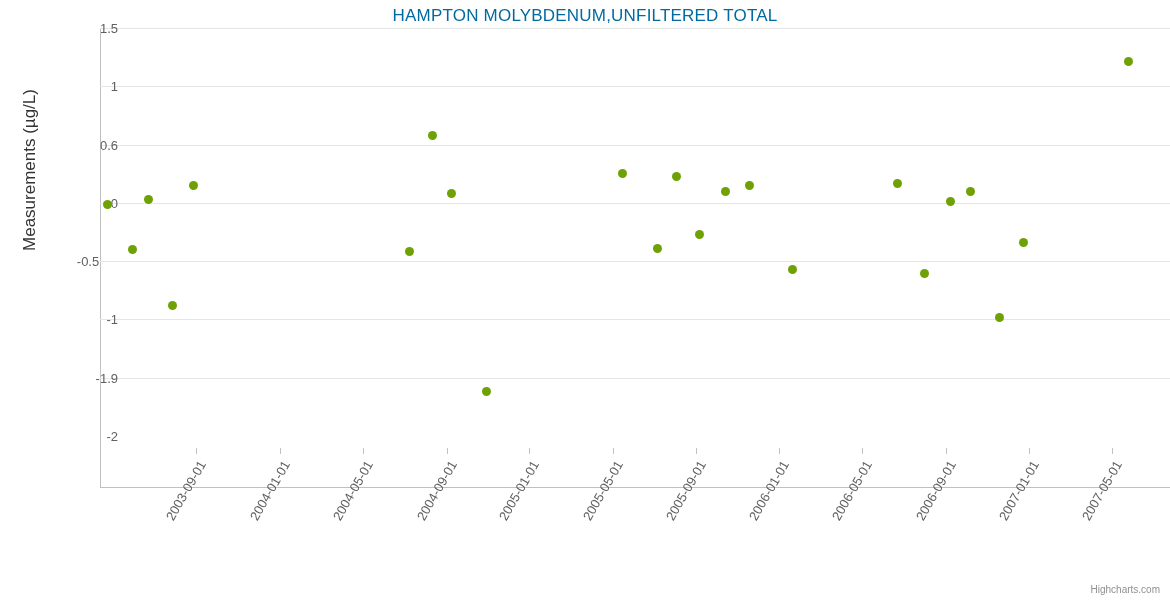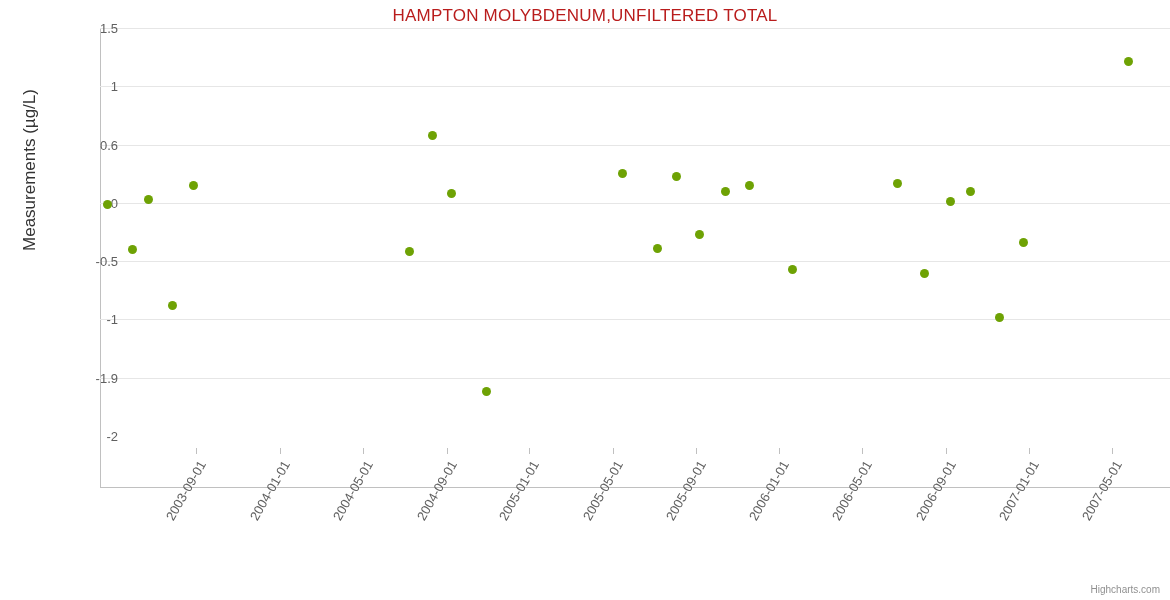"HAMPTON MOLYBDENUM,UNFILTERED TOTAL" .chart-title { color: #b91c1c -> #0369a1 }
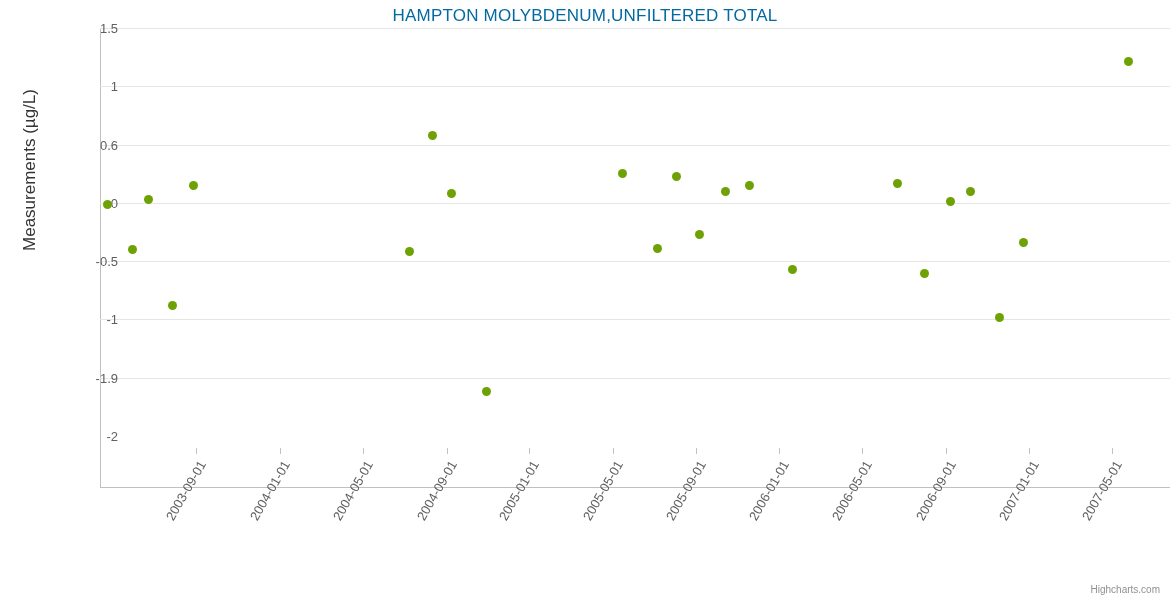"-0.5" div.y-label { text-align: none -> center }
